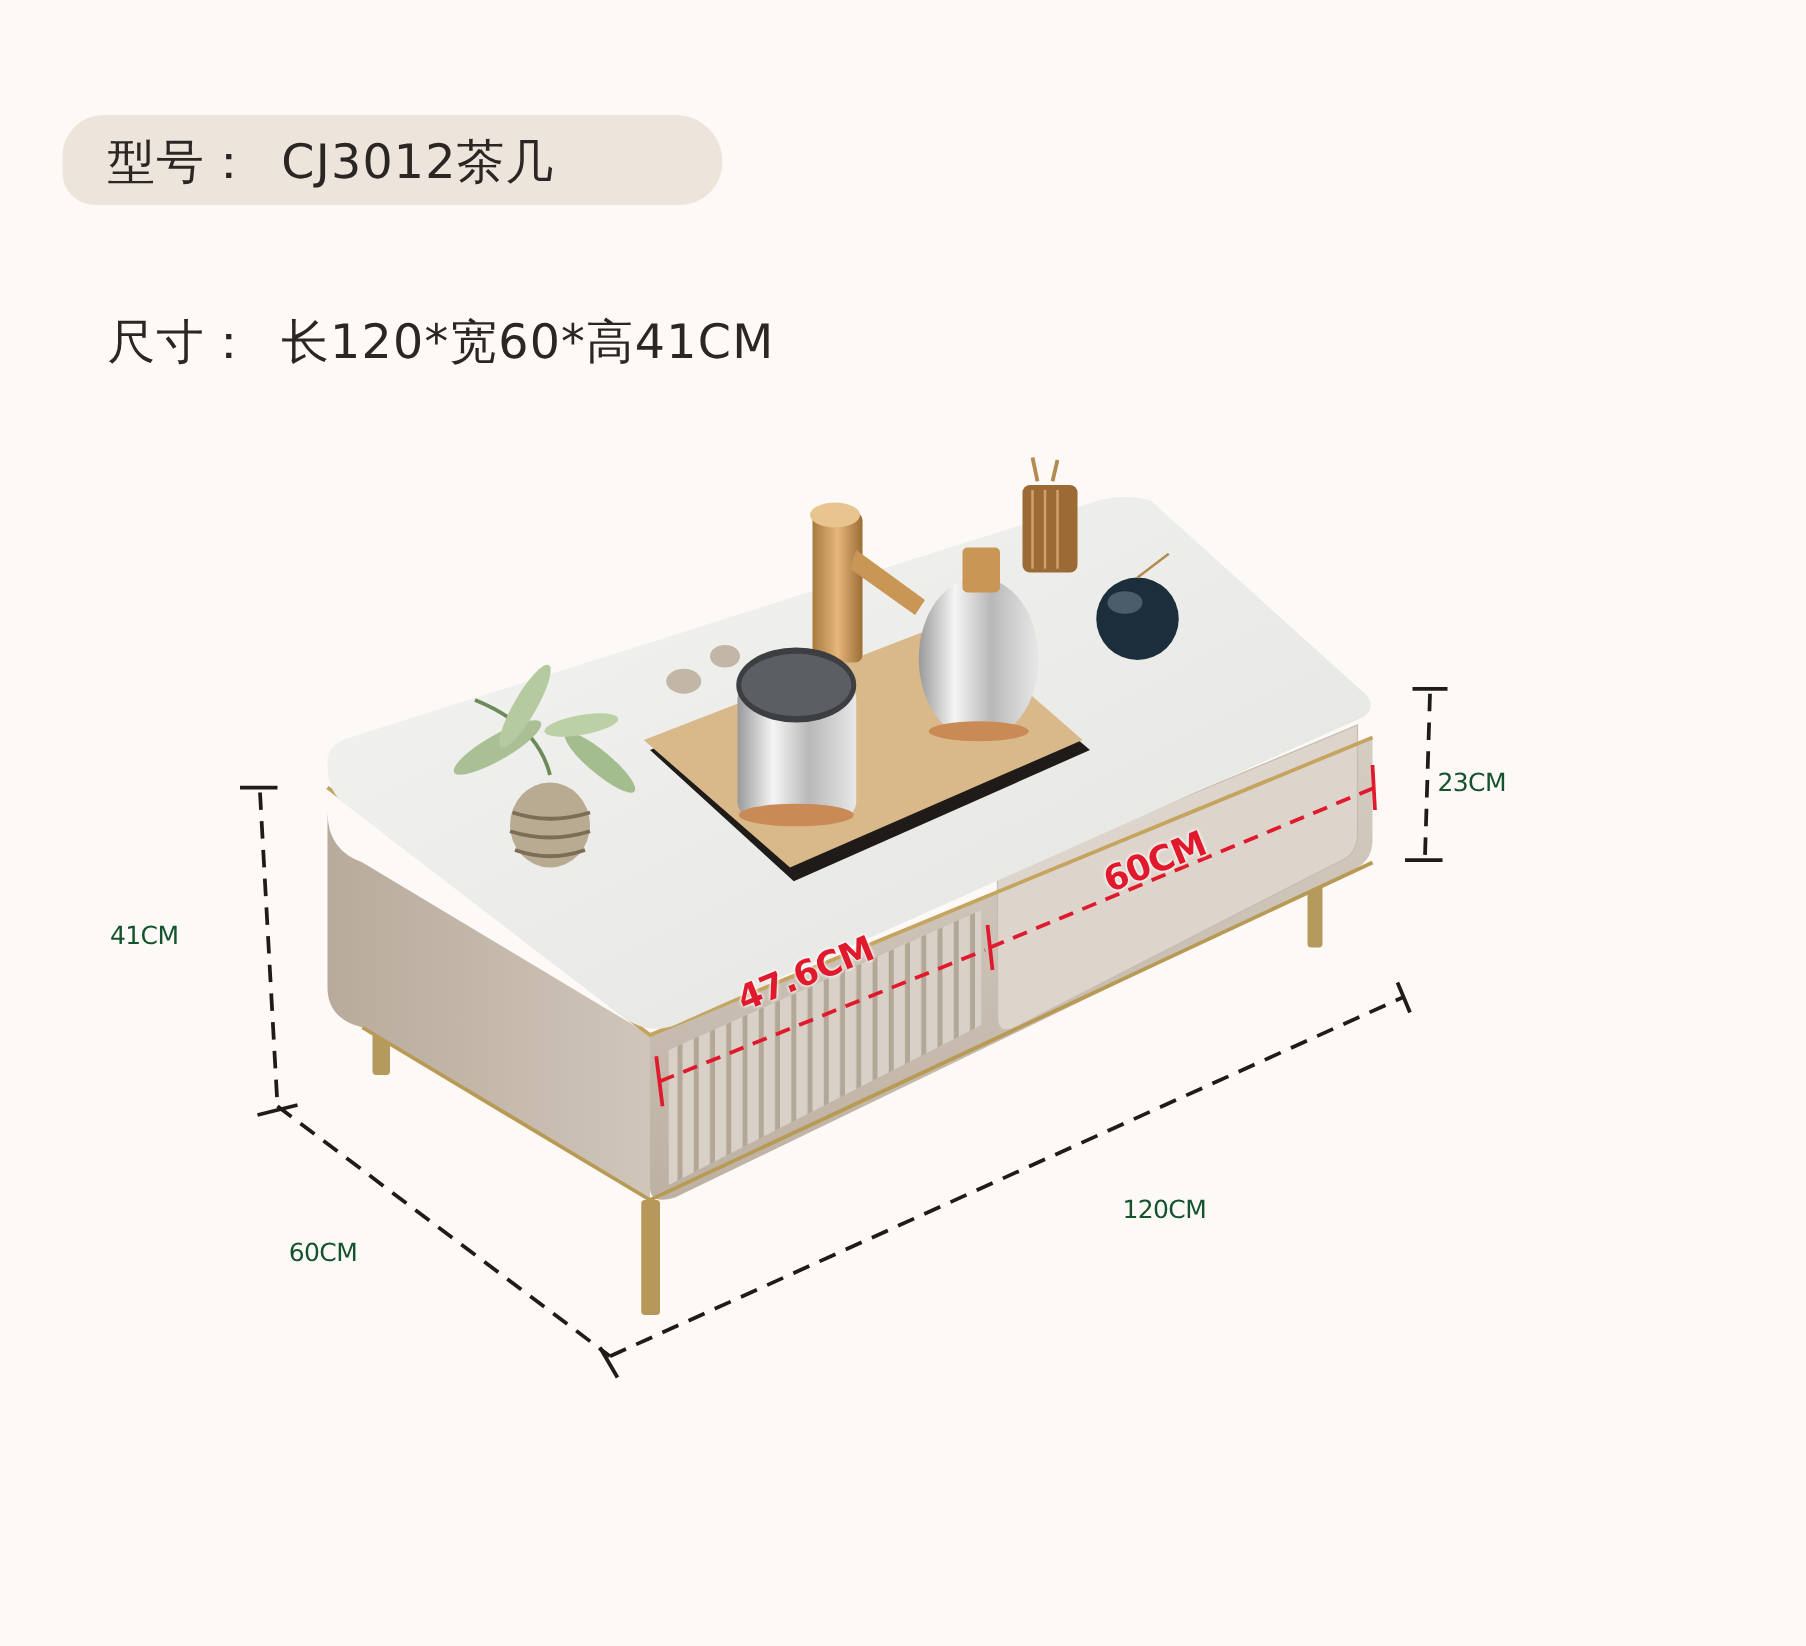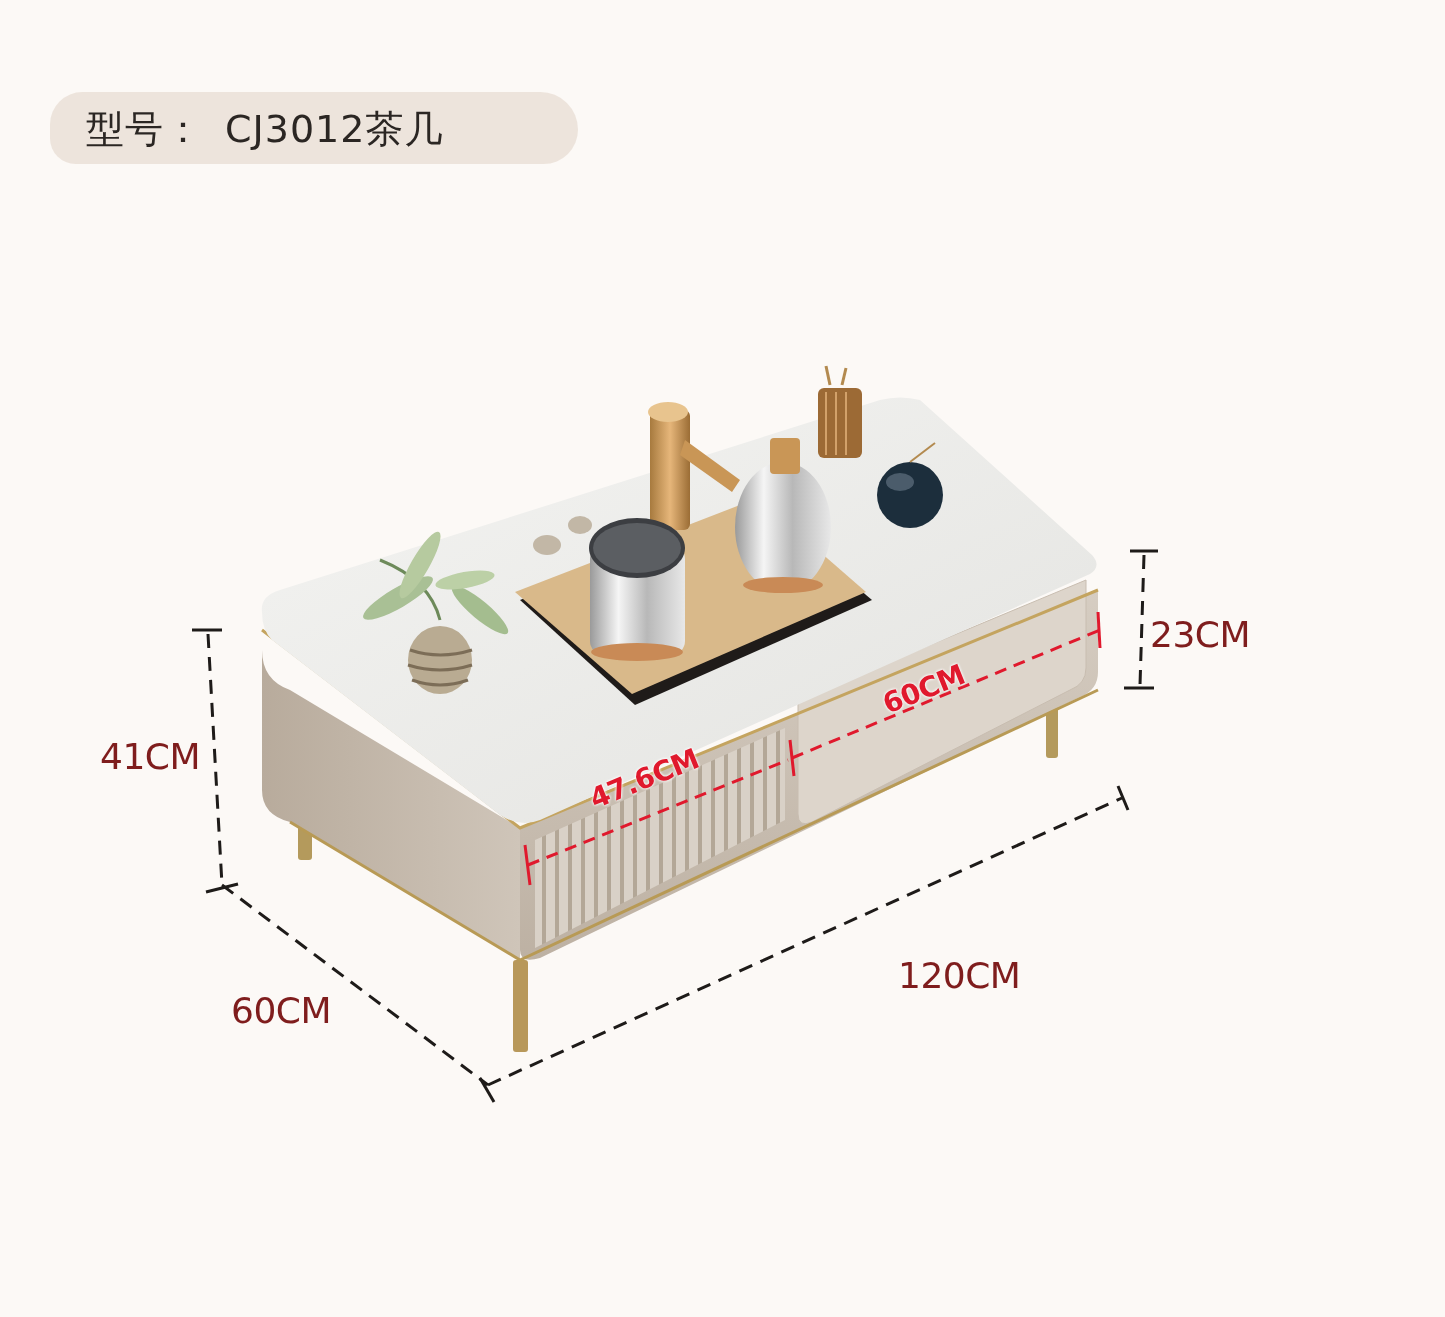"尺寸： 长120*宽60*高41CM" div.spec-line { html: none -> <div> <span>尺寸：</span><span>长120*宽60*高41CM</span> </div> }
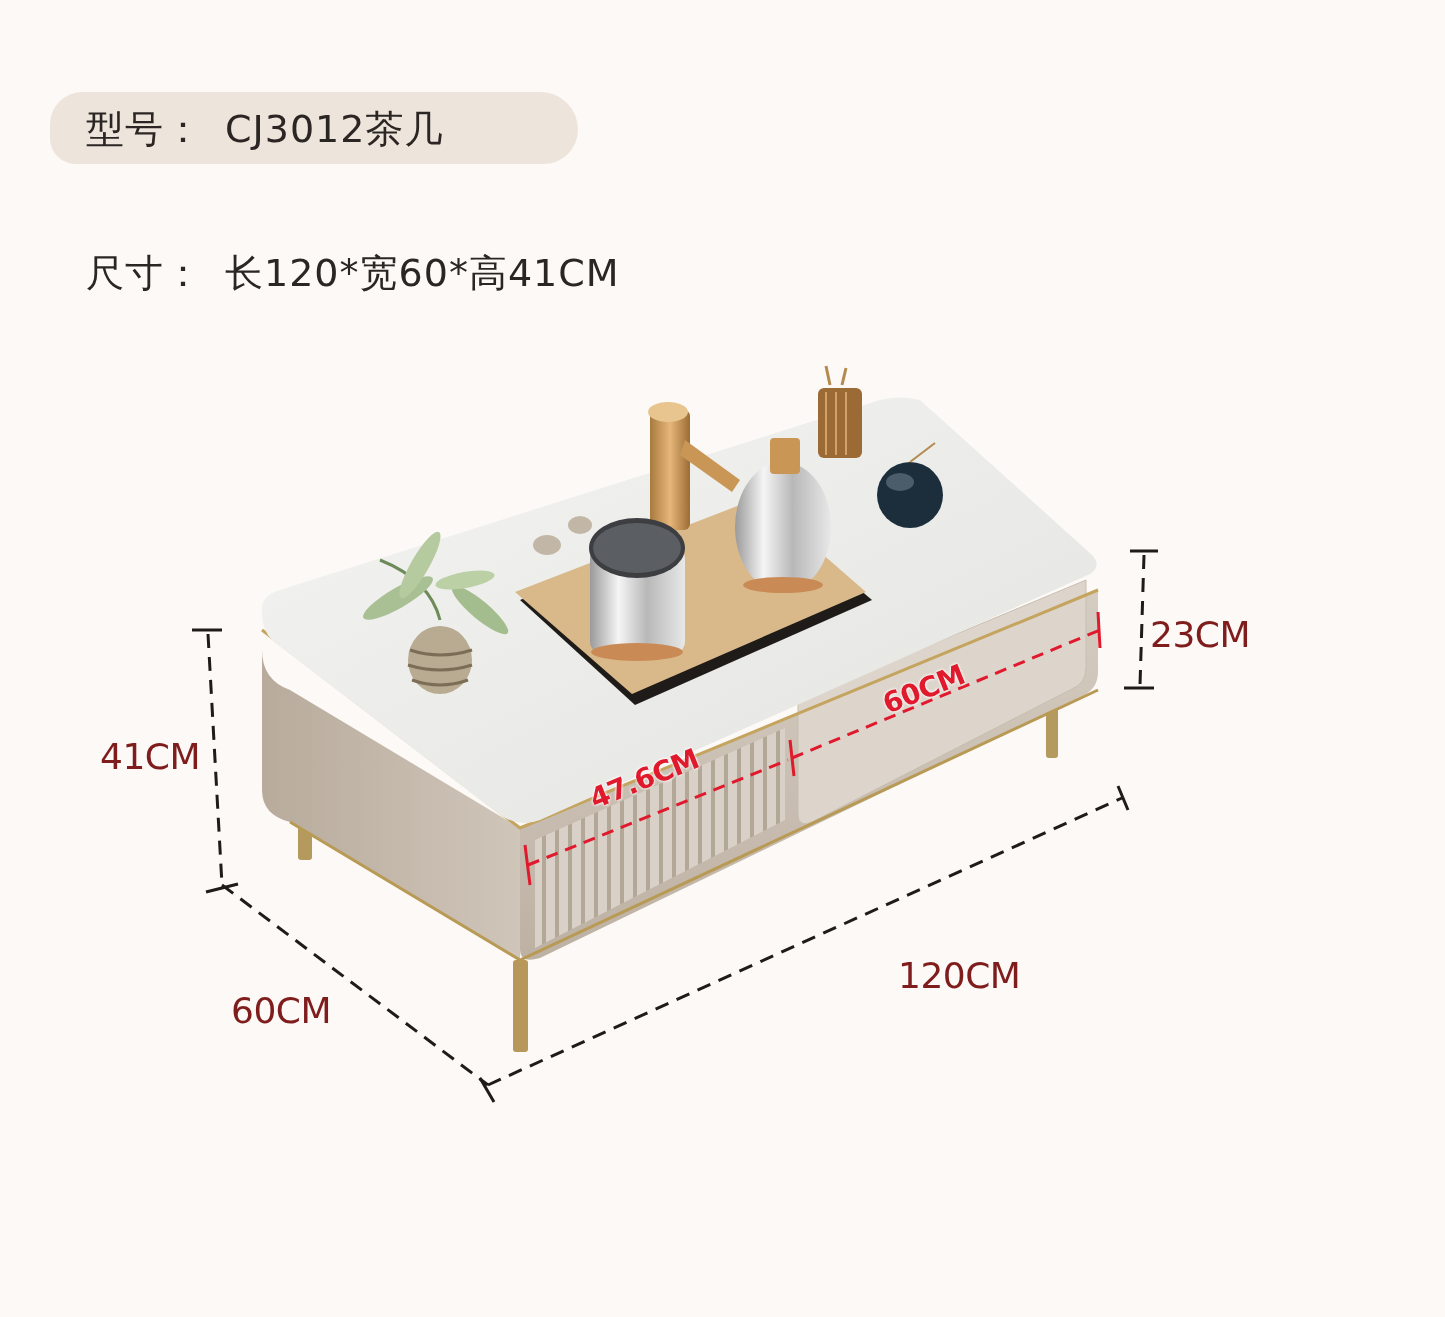"23CM" .dim { color: #7f1d1d -> #14532d; font-size: 36px -> 20px }
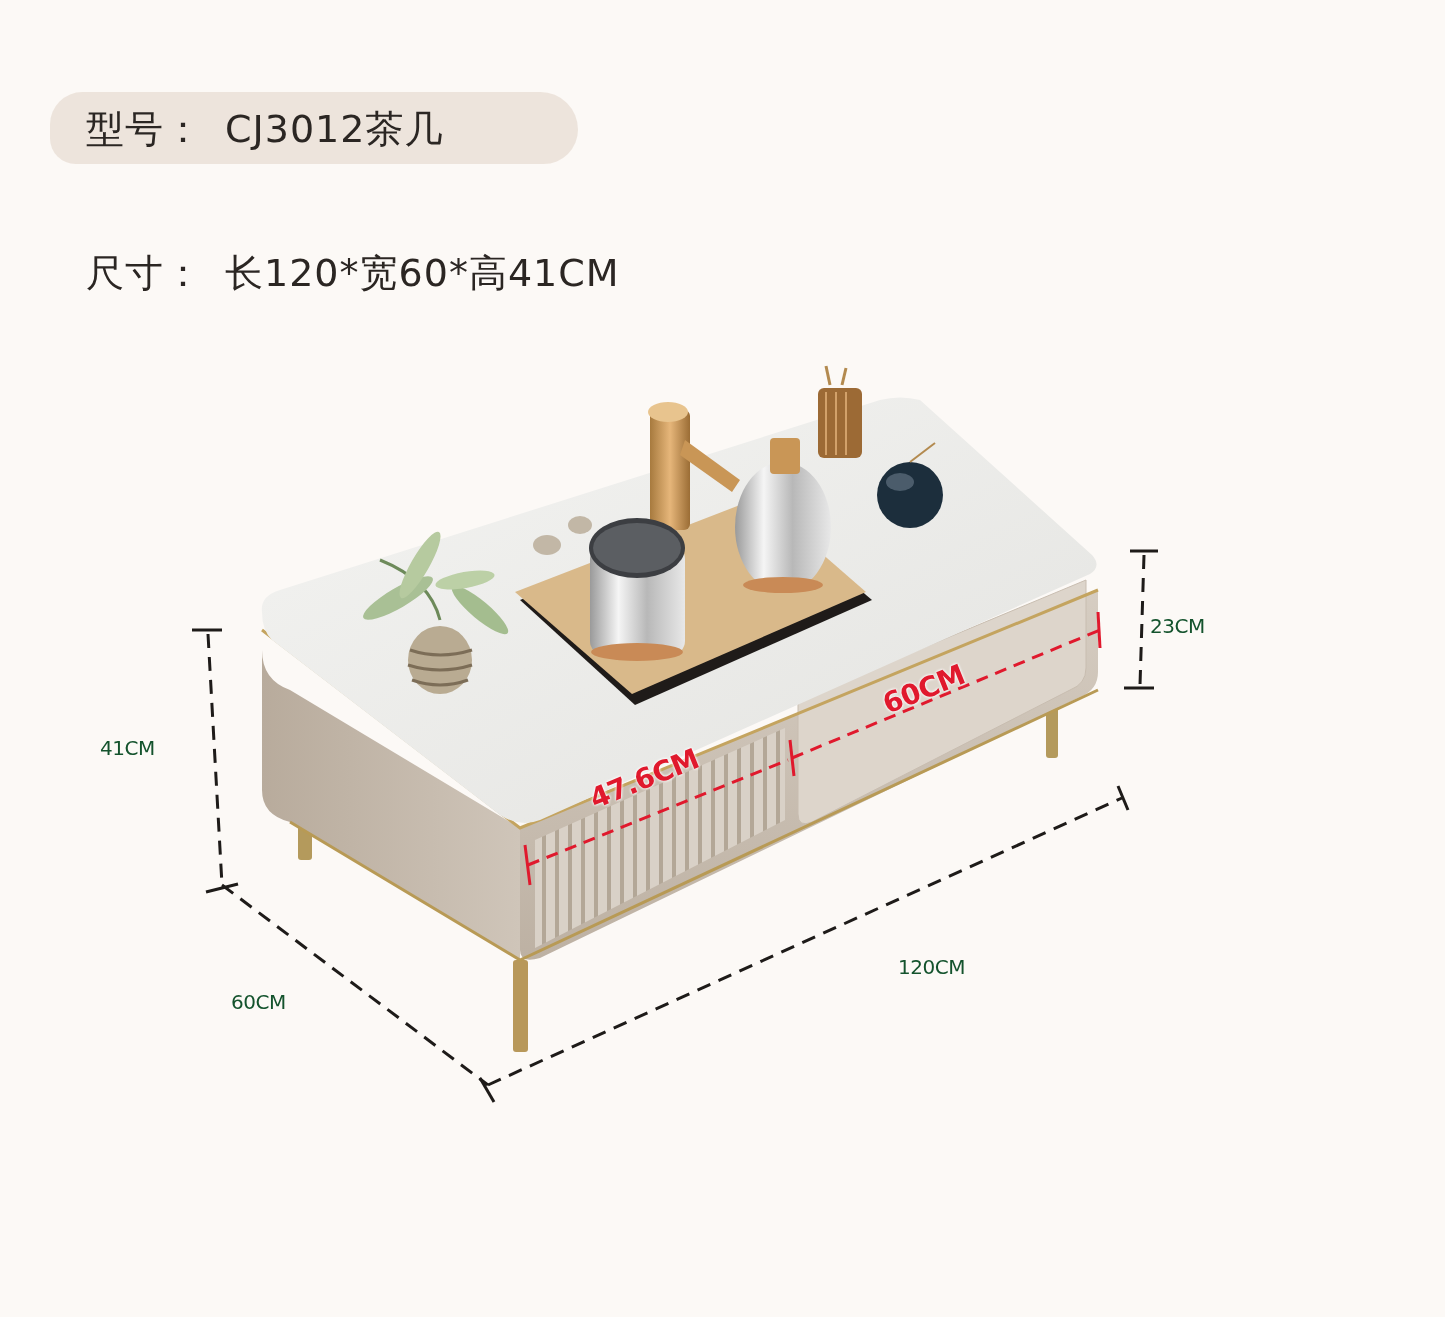"41CM" div.dim { margin-left: 12px -> none }
